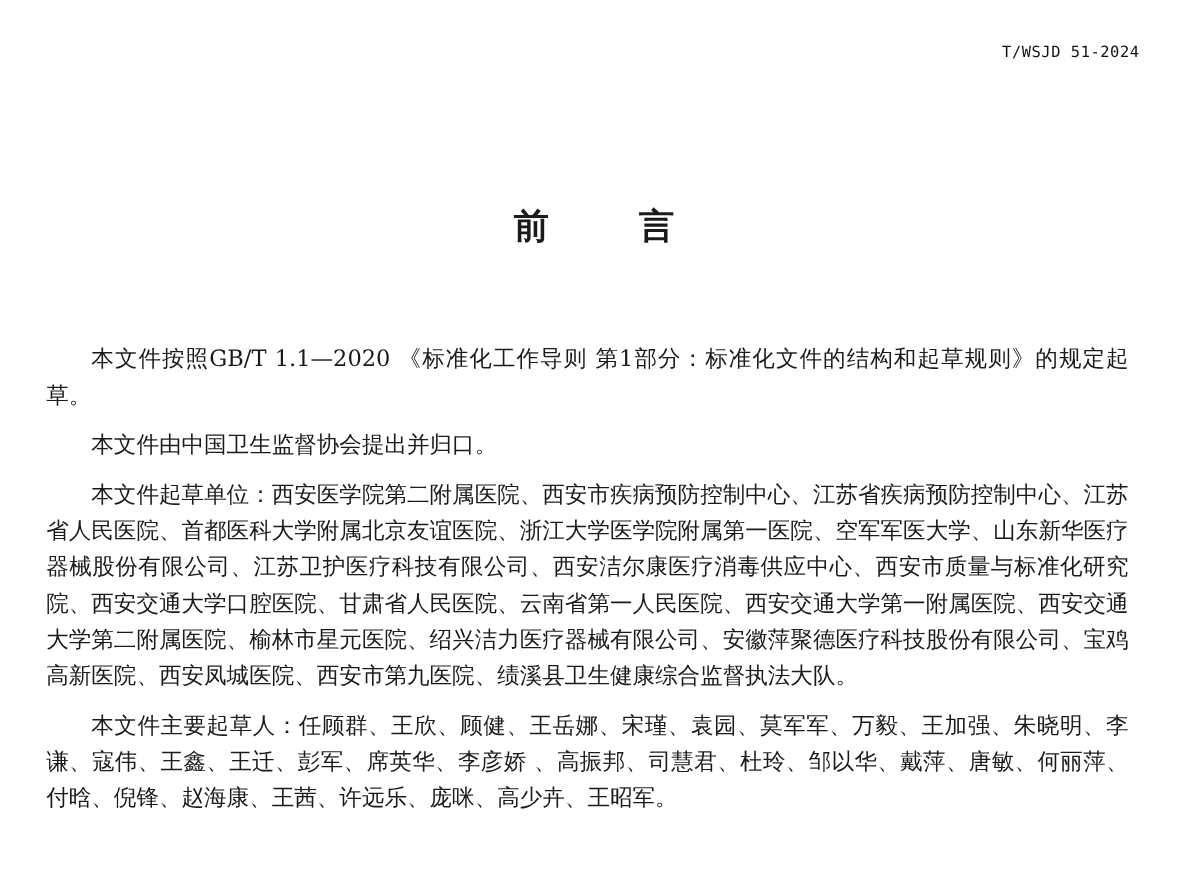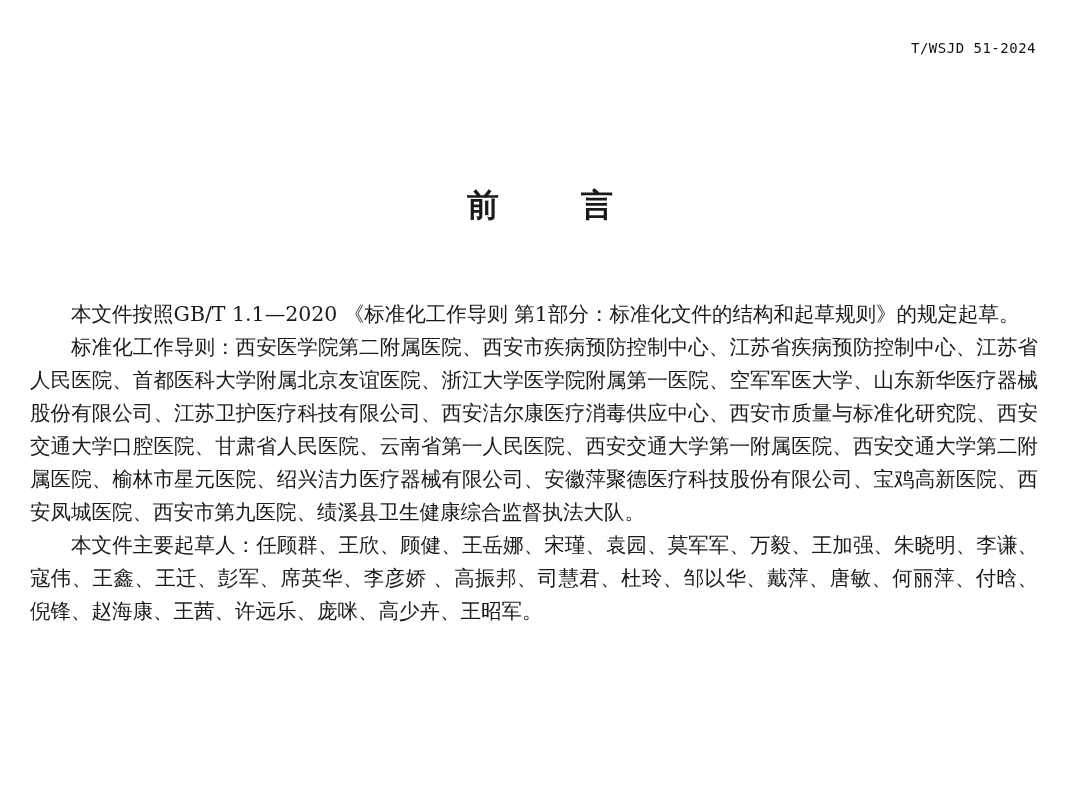"本文件按照GB/T 1.1—2020 《标准化工作导则" .doc-body p { margin: 0 -> 12px }
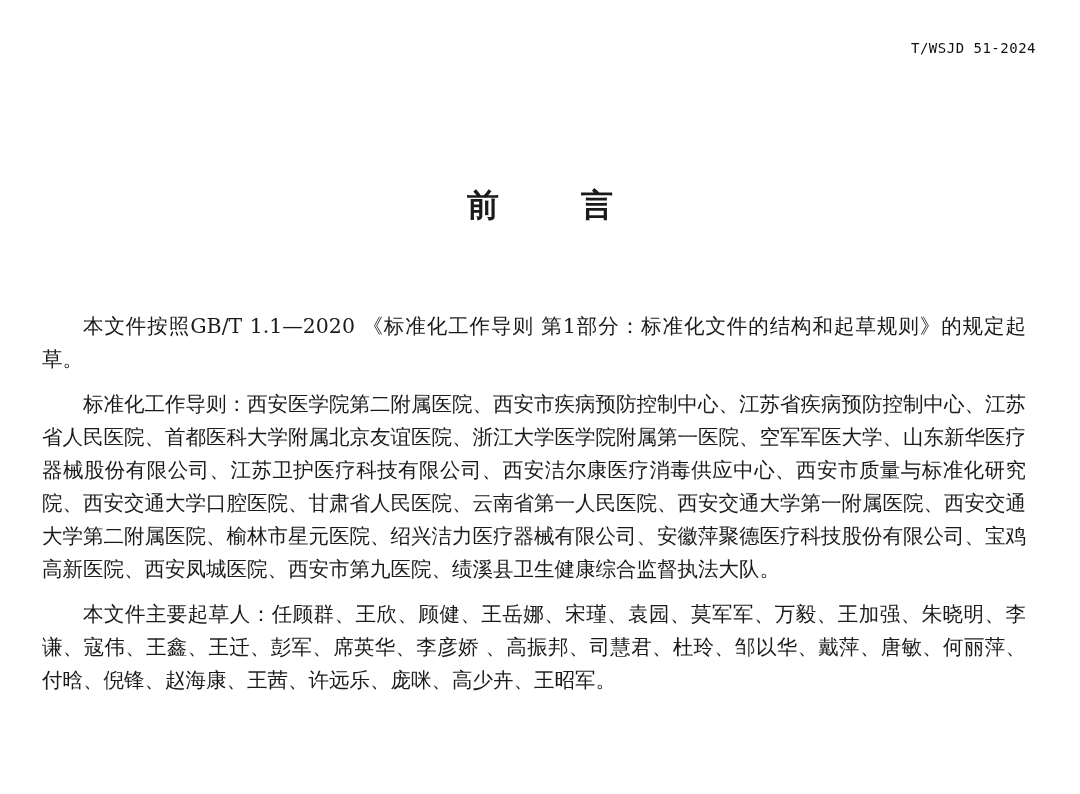"本文件由中国卫生监督协会提出并归口。" p { html: none -> <p>本文件由中国卫生监督协会提出并归口。</p> }
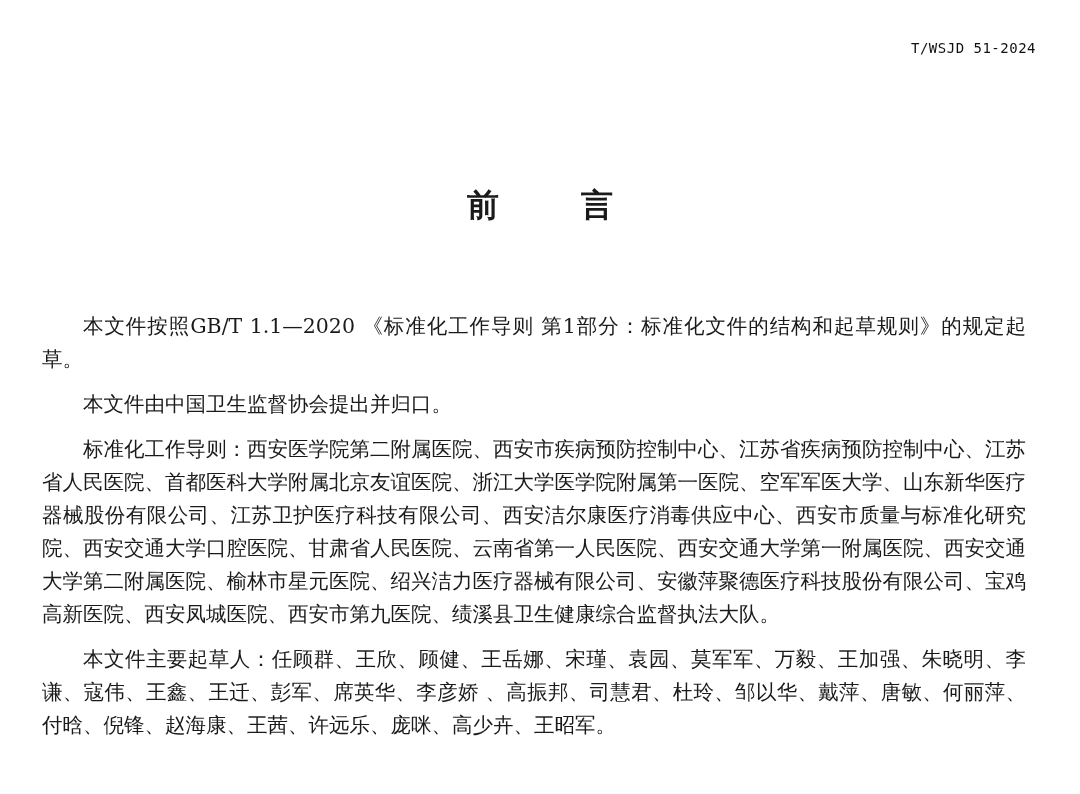"标准化工作导则：西安医学院第二附属医院、西安市疾病预防控制中心、江苏省疾病预防控" p { text: 标准化工作导则 -> 本文件起草单位 }
